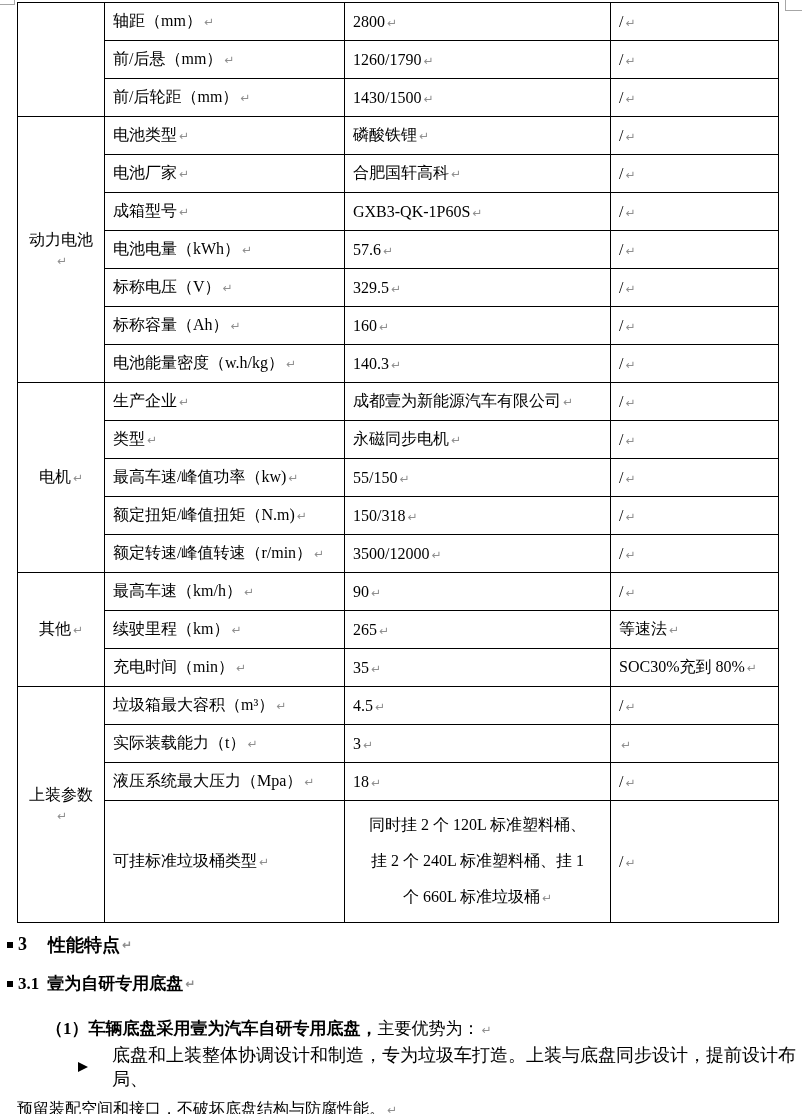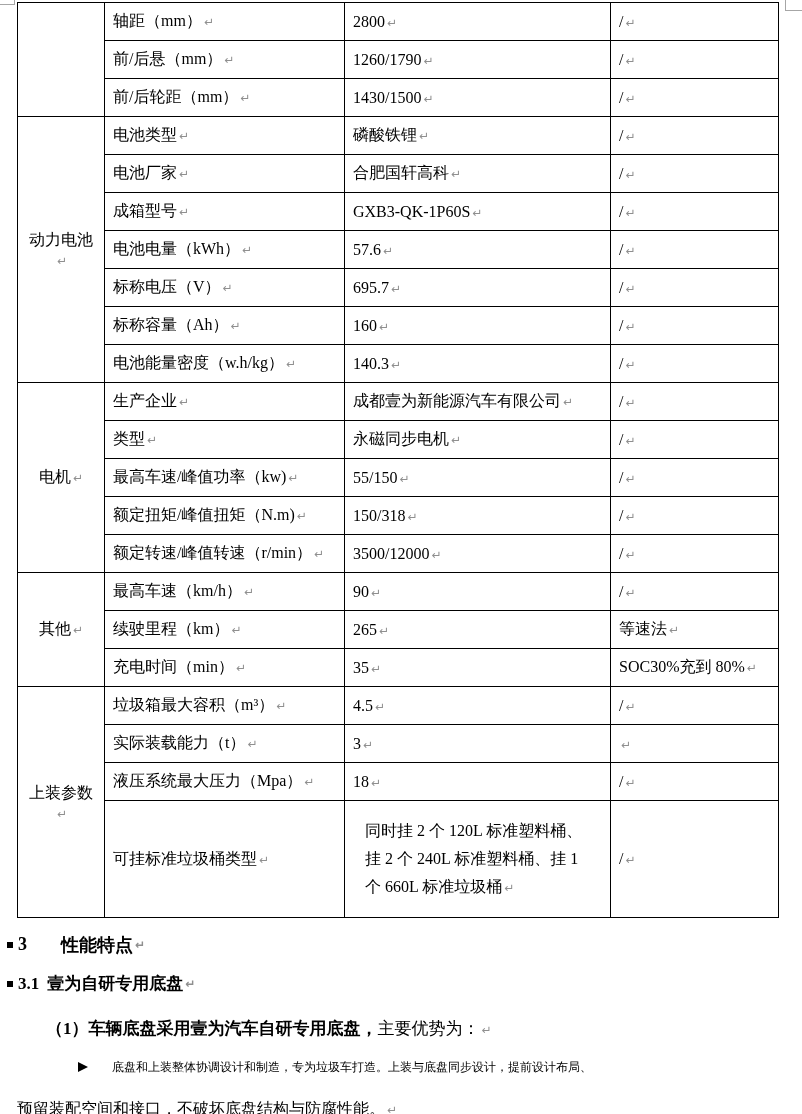"695.7" span { text: 695.7 -> 329.5 }
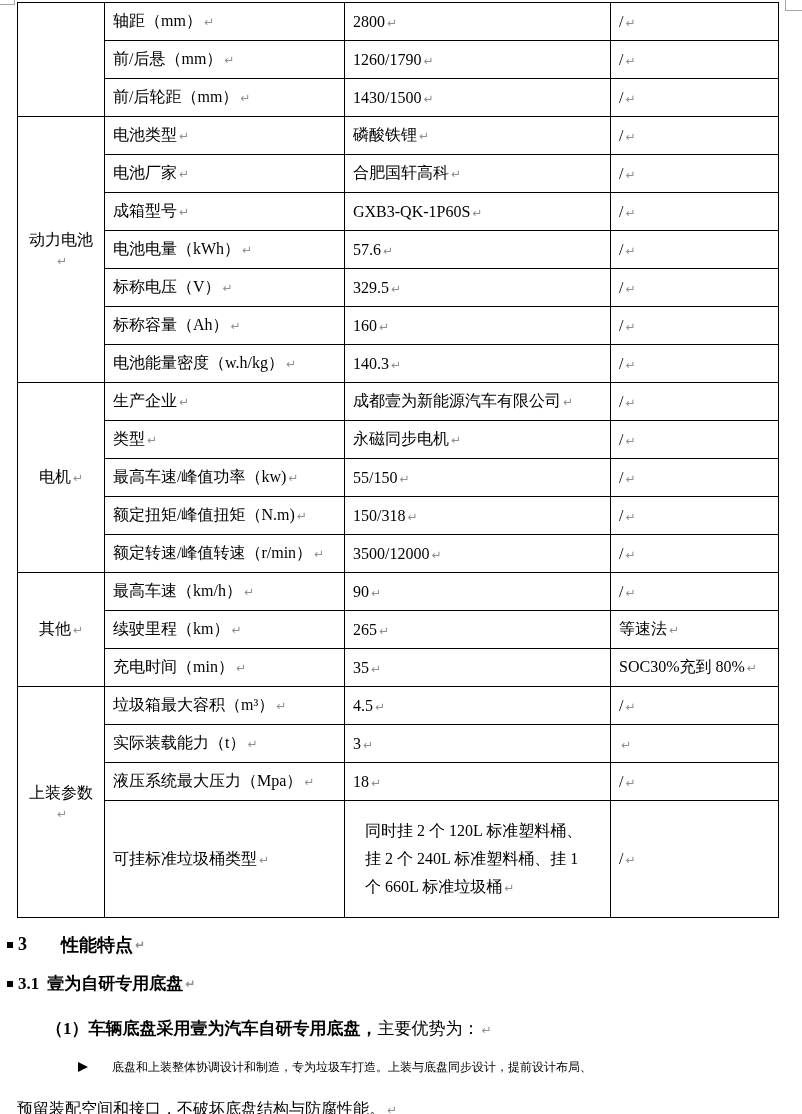"同时挂 2 个 120L 标准塑料桶、挂" td.vcell.multiline { line-height: 28px -> 36px; text-align: none -> center }
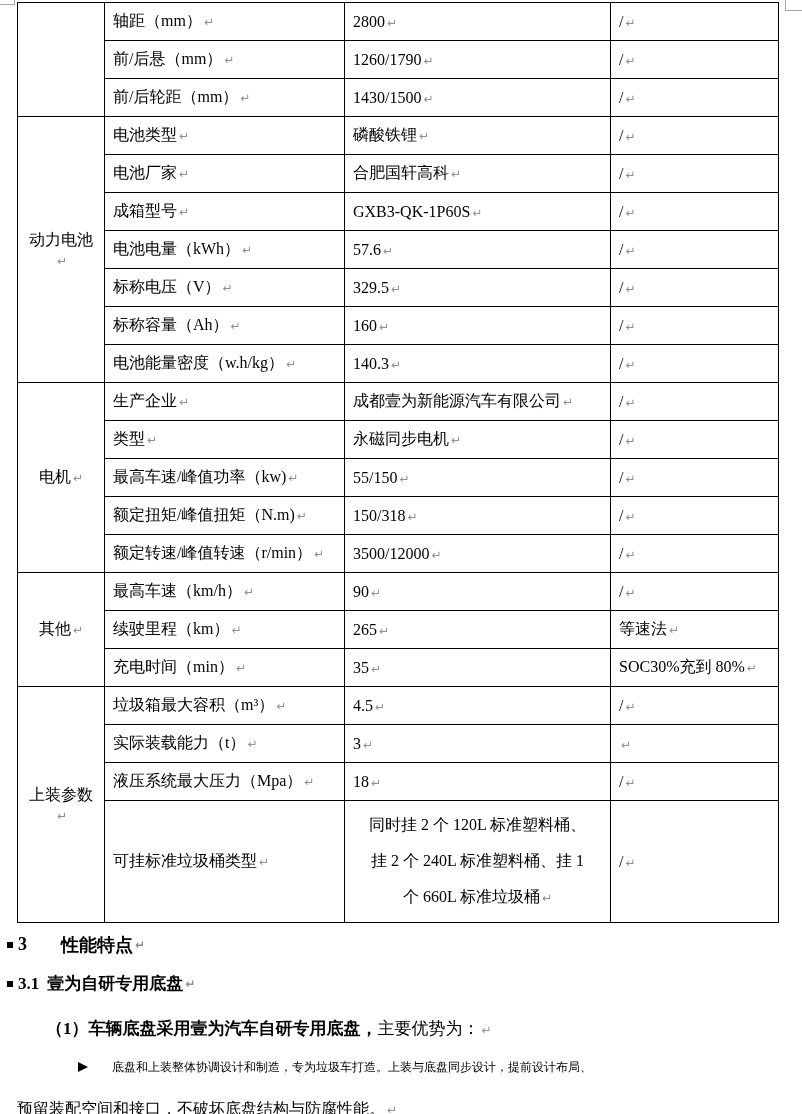"性能特点" .h1 .htitle { margin-left: 34px -> 21px }
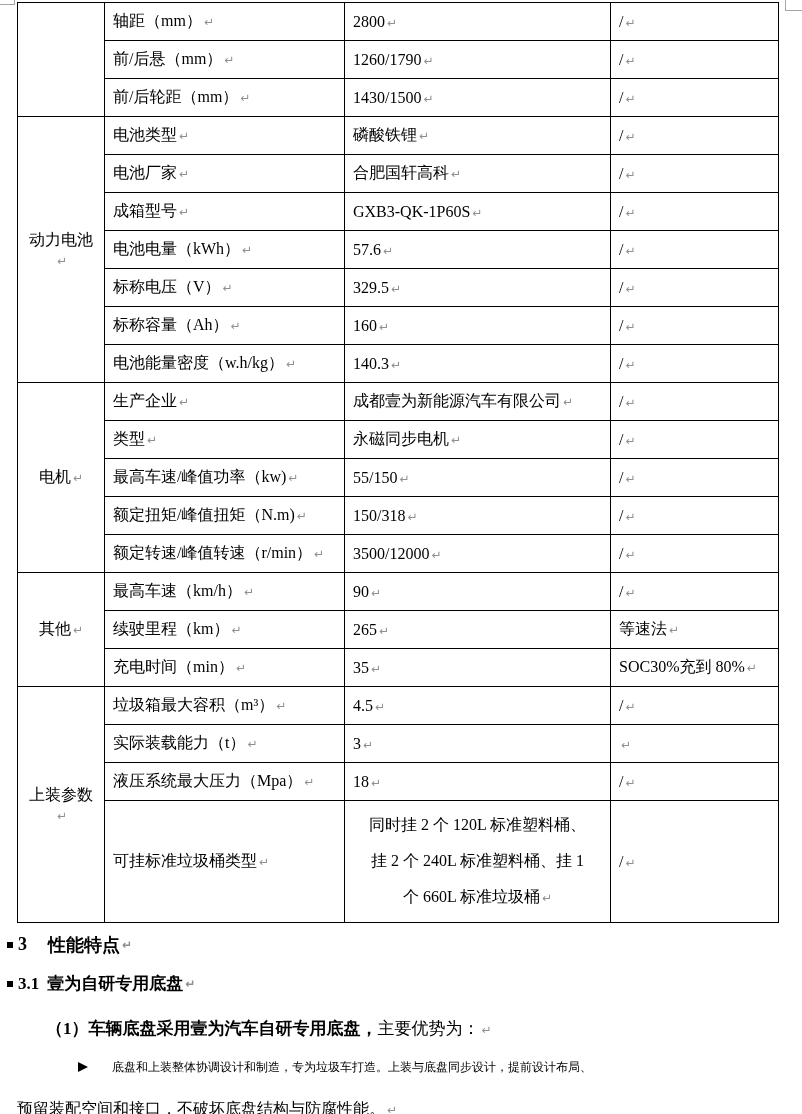"底盘和上装整体协调设计和制造，专为垃圾车打造。上装与底盘同步设计，提前设计布局、" .bl1 { font-size: 12px -> 18px }
